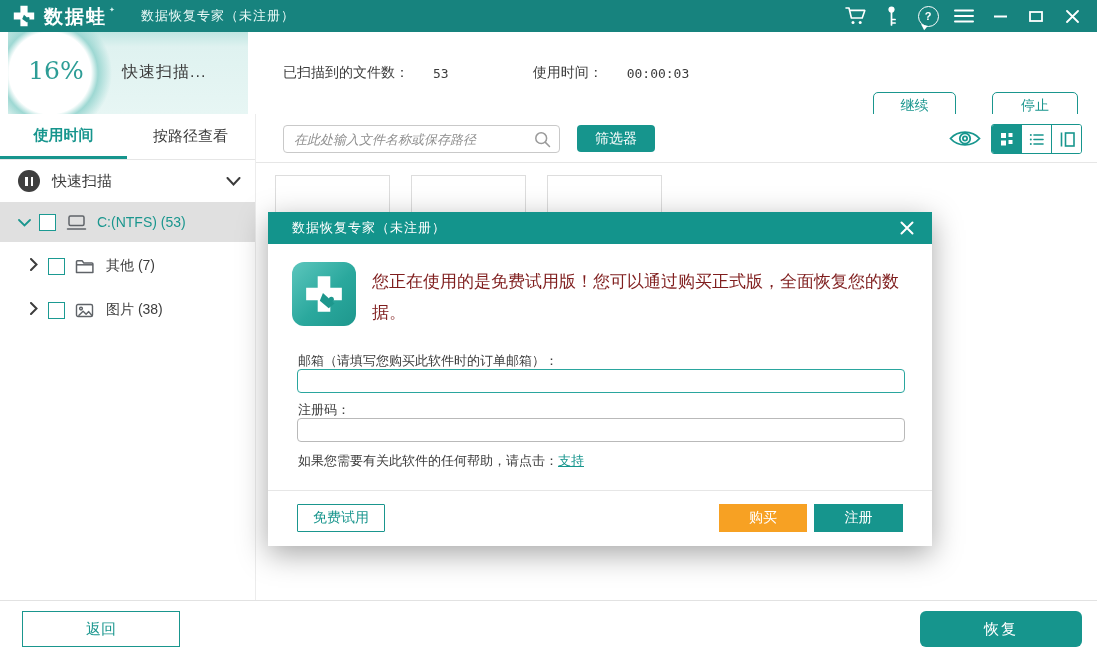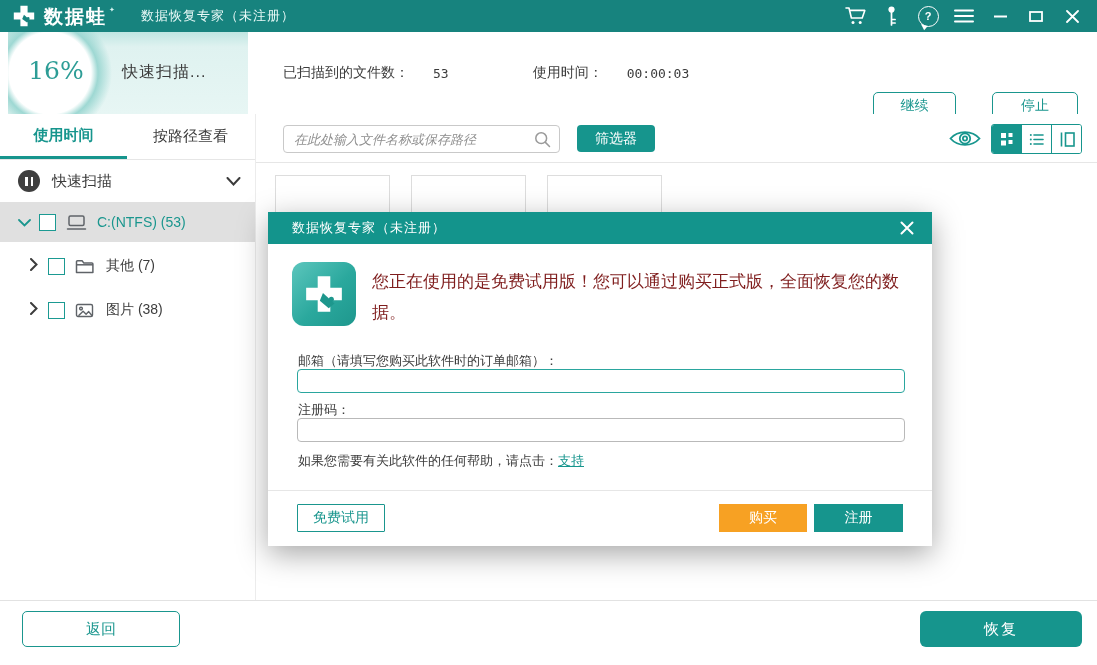"返回" .btn-back { border-radius: 5px -> 0 }
